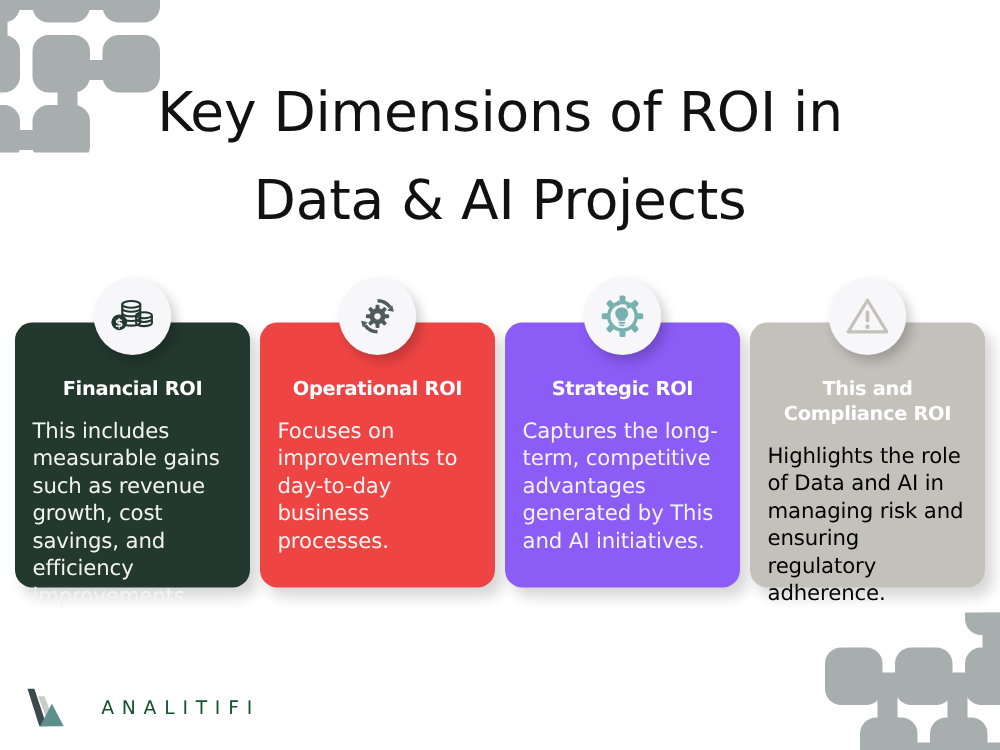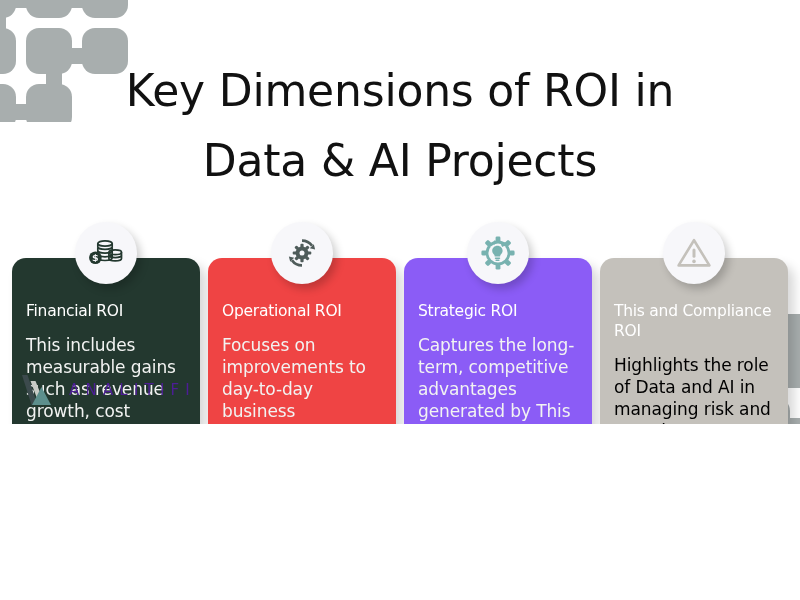"Key Dimensions of ROI in" .canvas { height: 424px -> 600px }
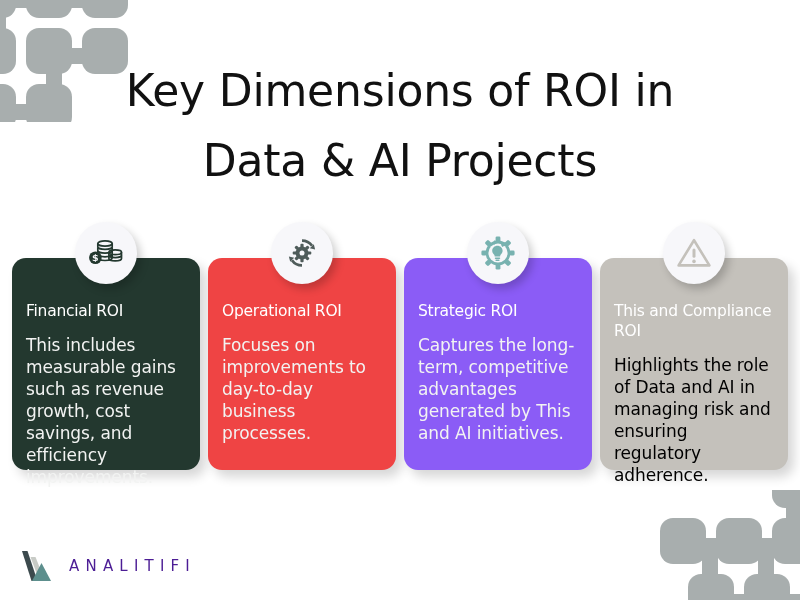"Financial ROI" .card-title { font-weight: 400 -> 700; text-align: none -> center }
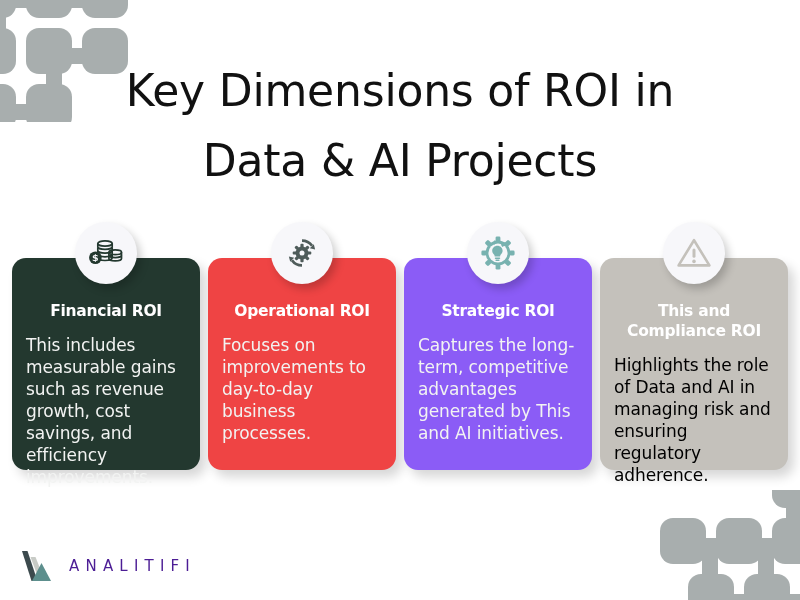"ANALITIFI" .logo-text { color: #4c1d95 -> #14532d; margin-left: none -> 12px }
